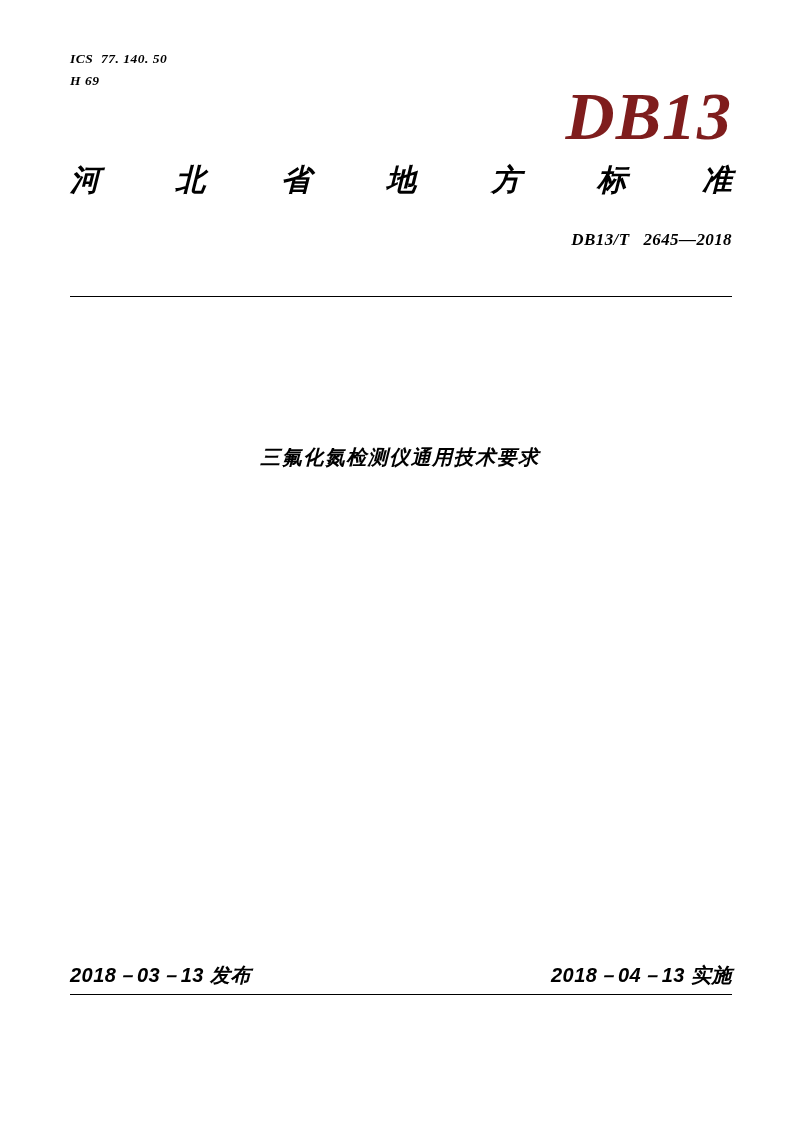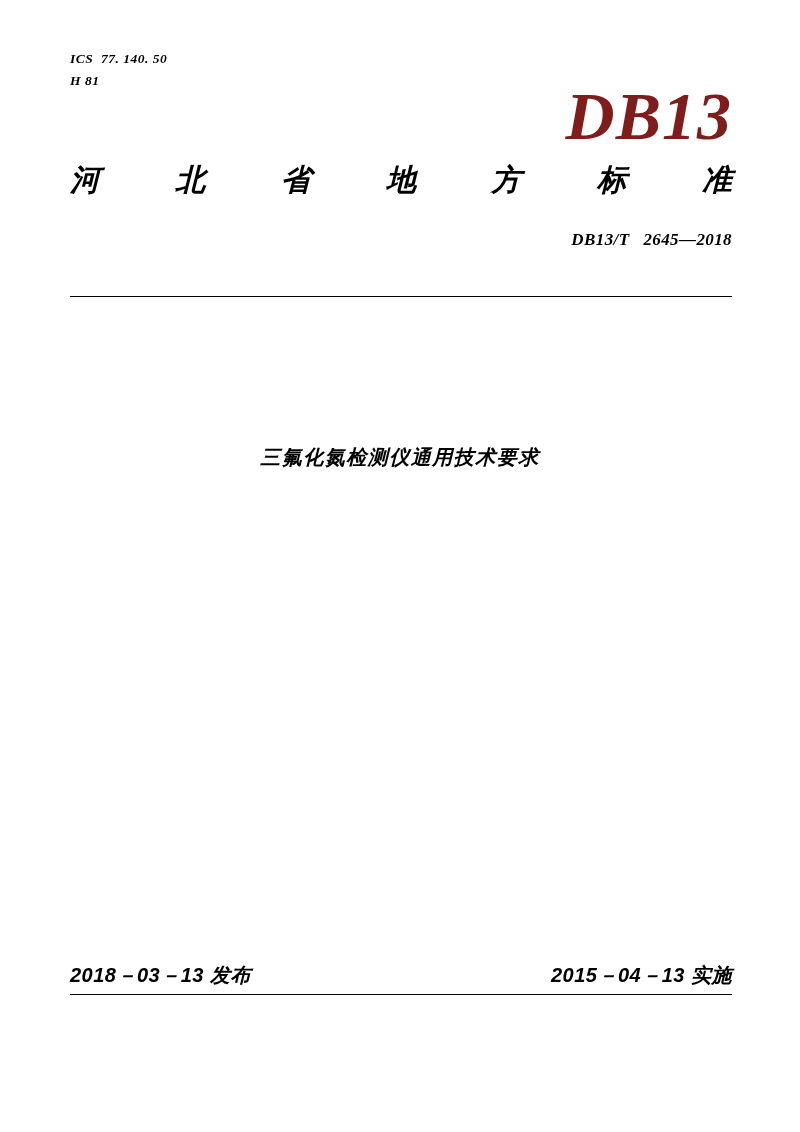"H 81" div.ics-line { text: 81 -> 69 }
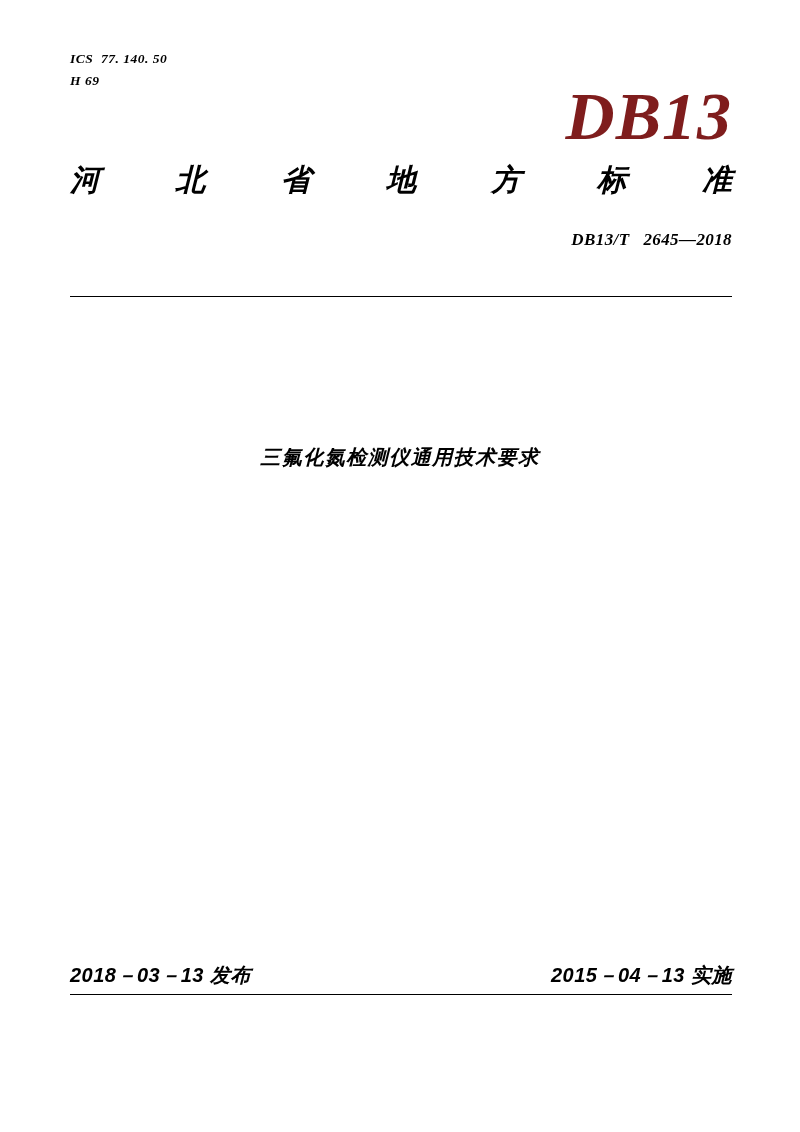"2015－04－13 实施" span { text: 2015 -> 2018 }
